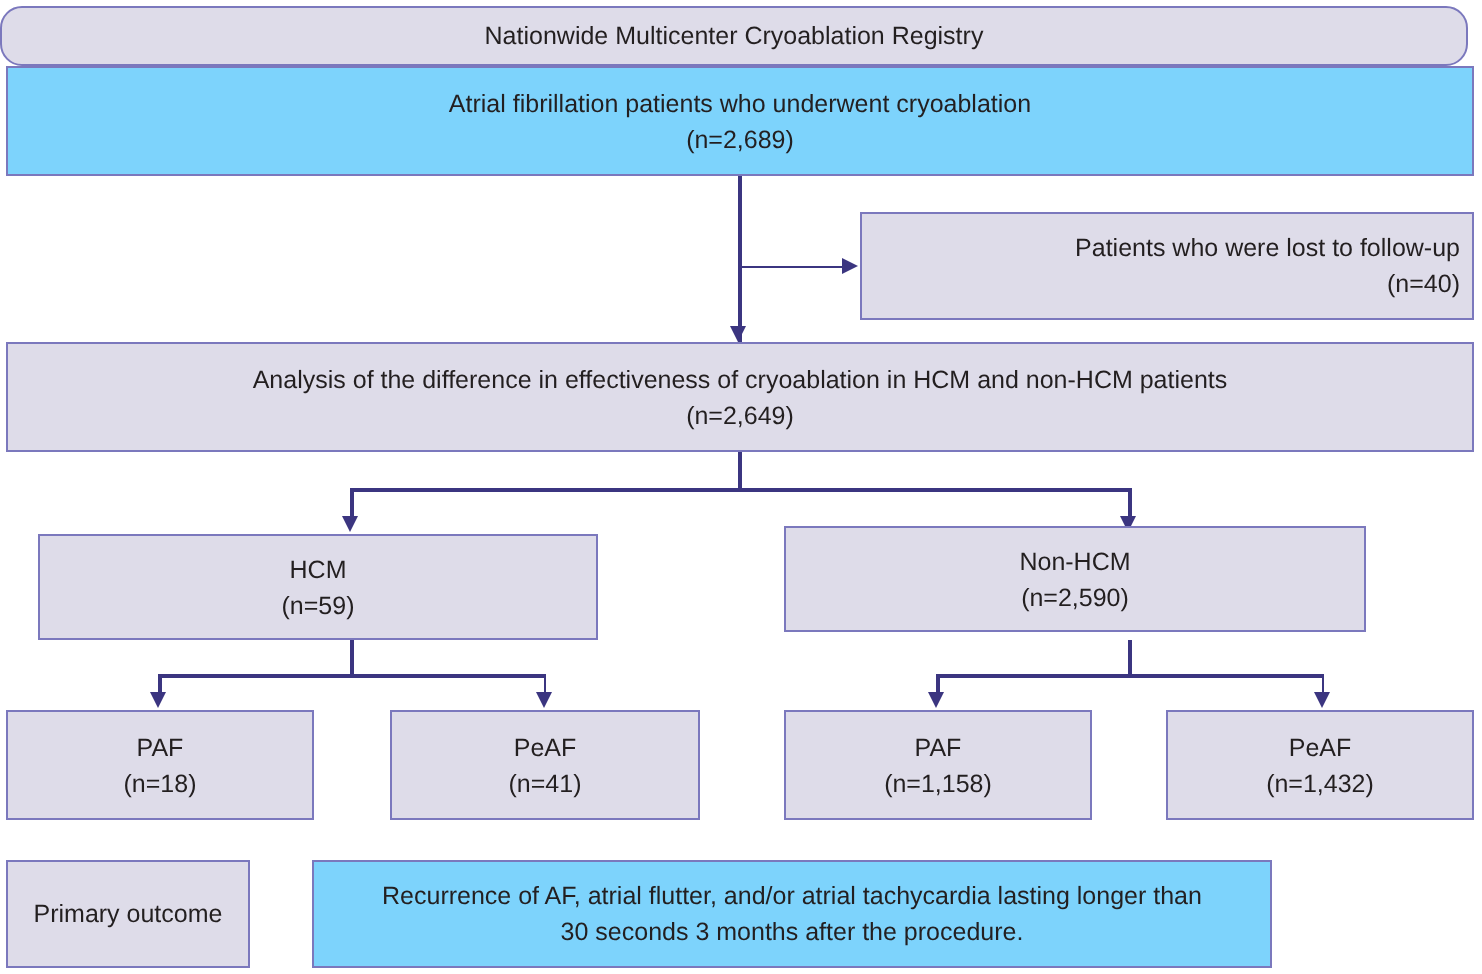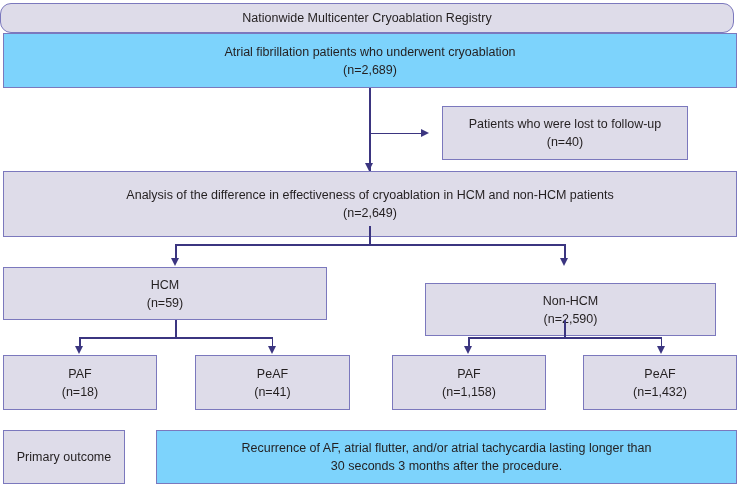"Patients who were lost to" div.box { left: 442px -> 430px; text-align: none -> right; width: 246px -> 307px }
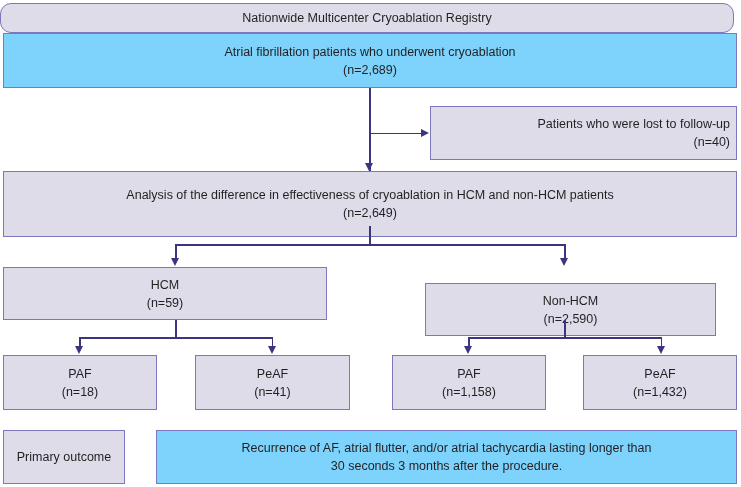"Analysis of the difference in" div.box { height: 66px -> 55px }
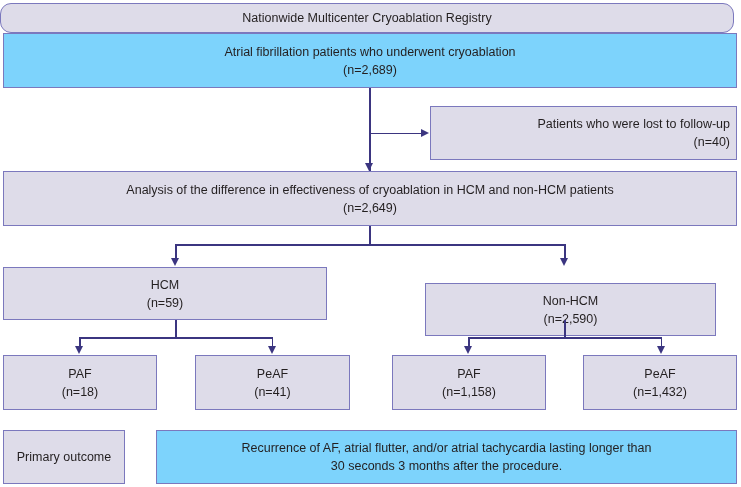"HCM" div.box { left: 3px -> 19px; width: 324px -> 280px }
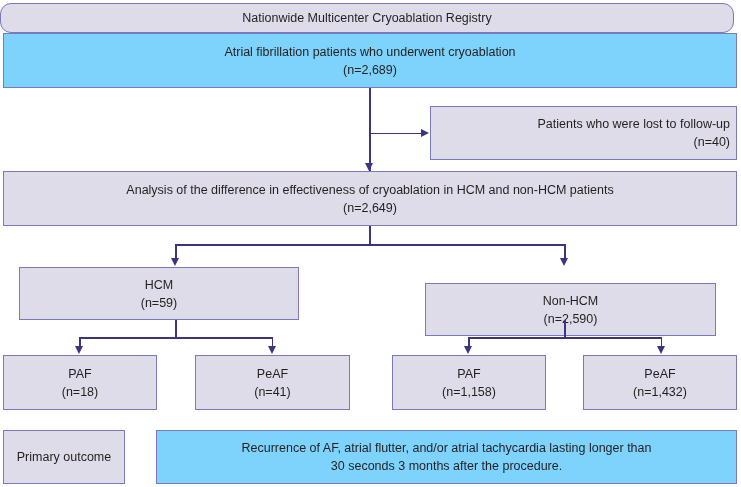"Non-HCM" div.box { margin-left: 33px -> none; top: 283px -> 263px }
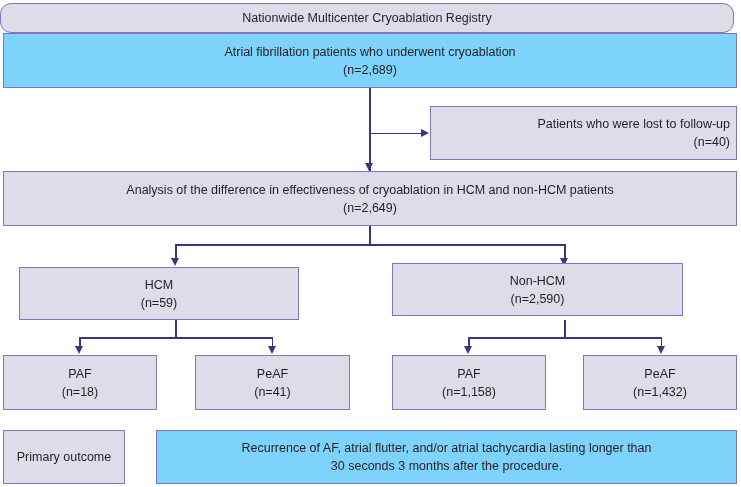"Recurrence of AF, atrial flutter," div.box { width: 581px -> 480px }
